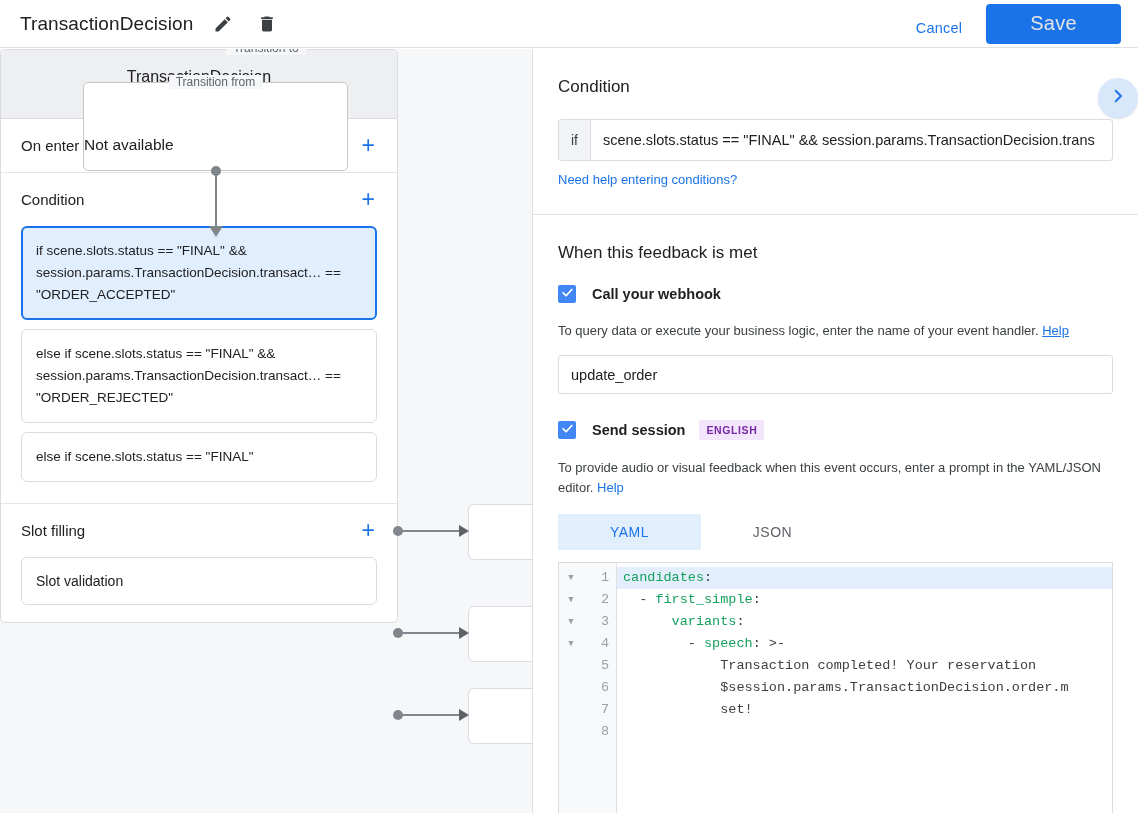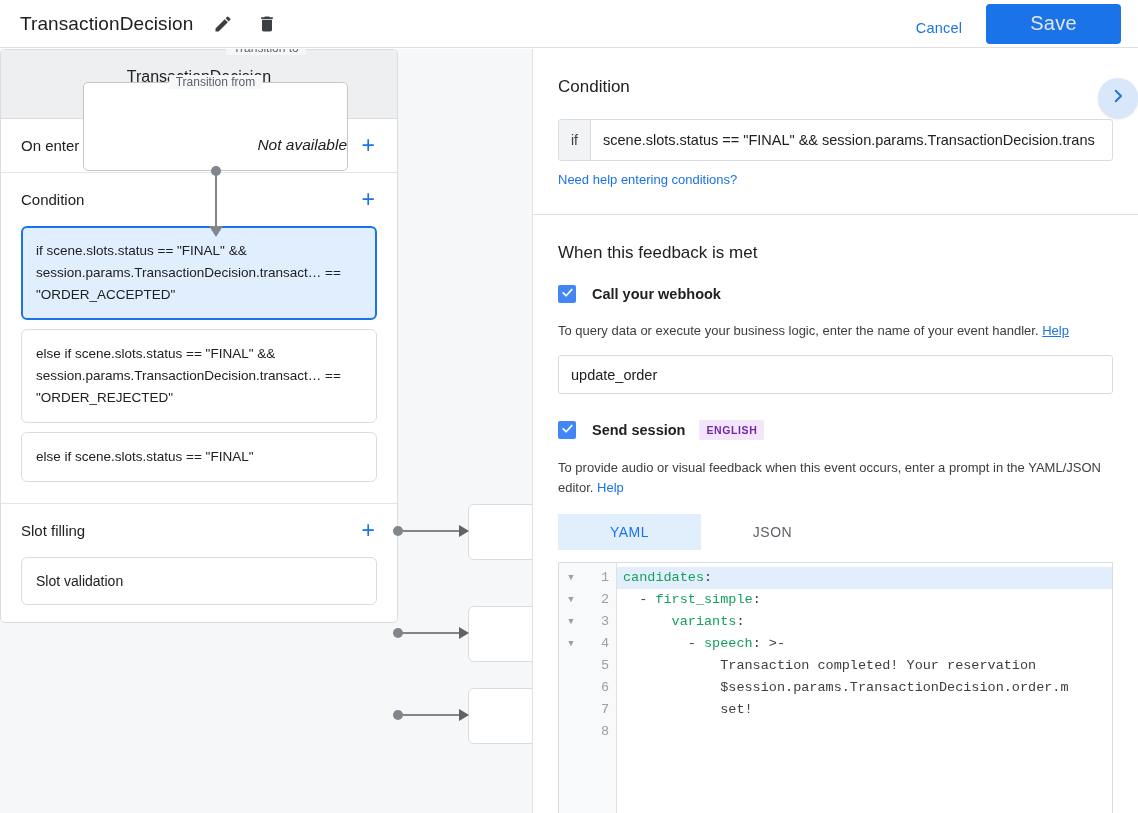"Not available" #tfrom .center-label { font-style: italic -> none; text-align: right -> left }
